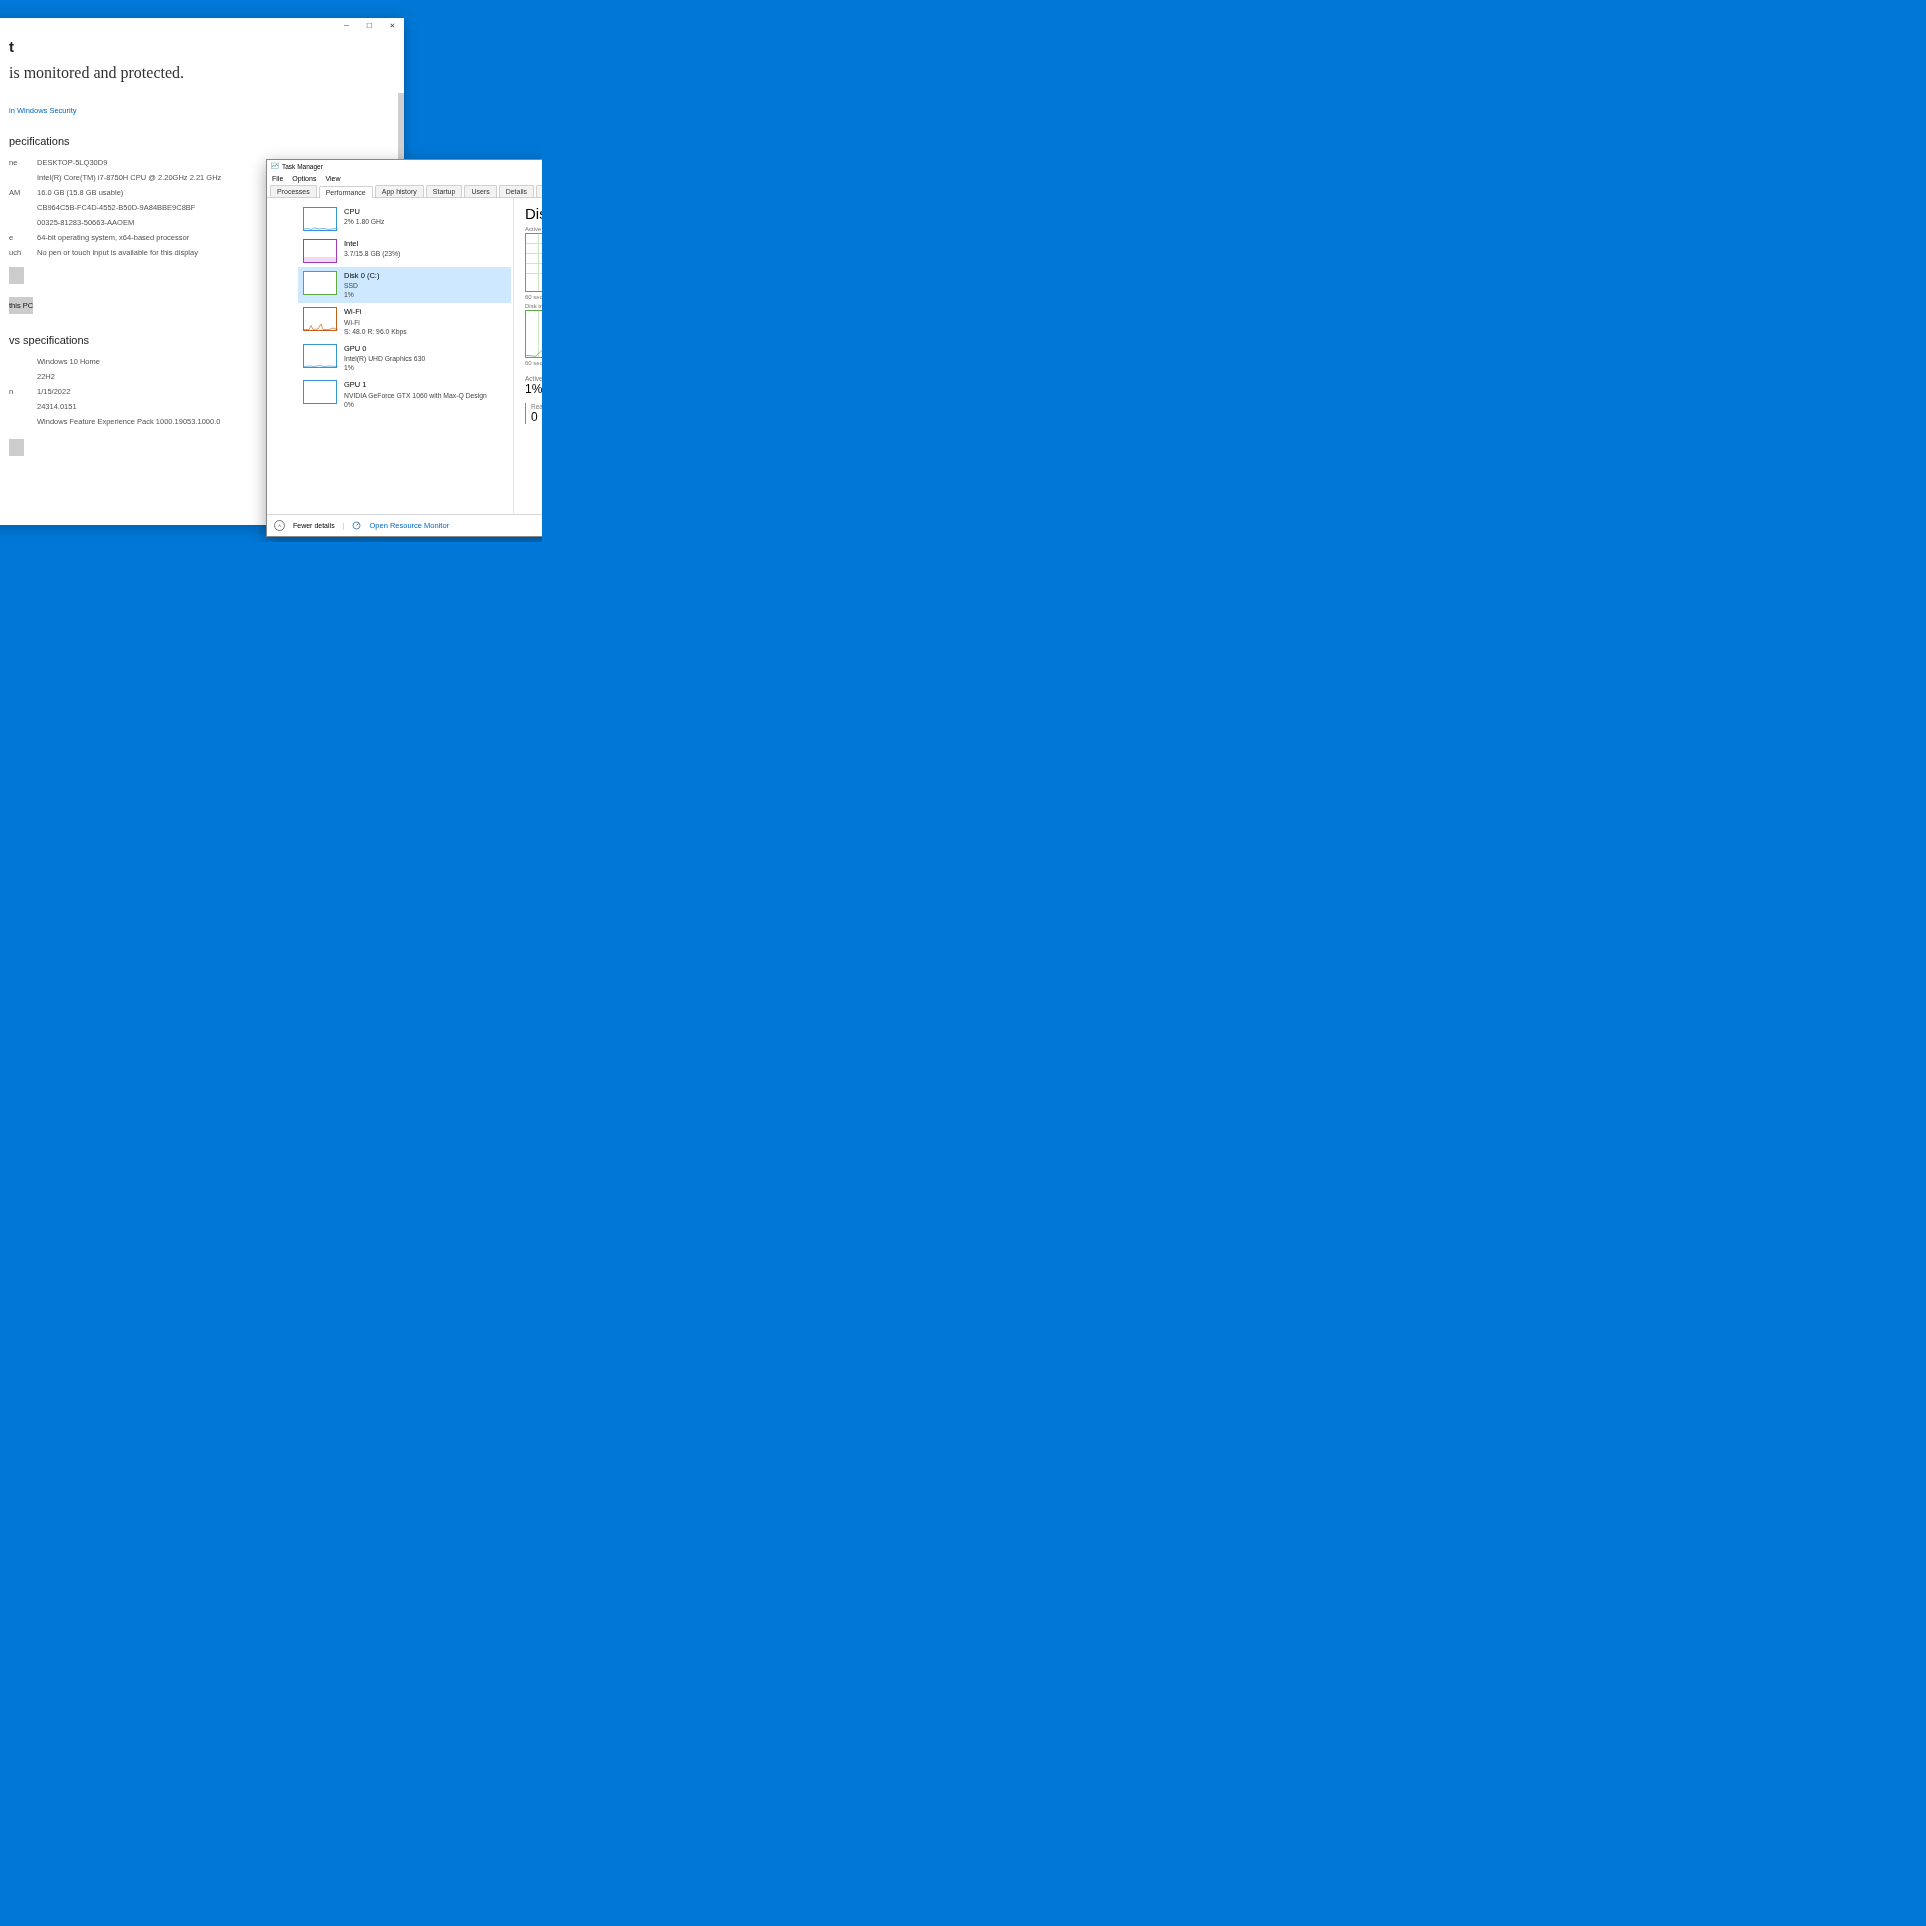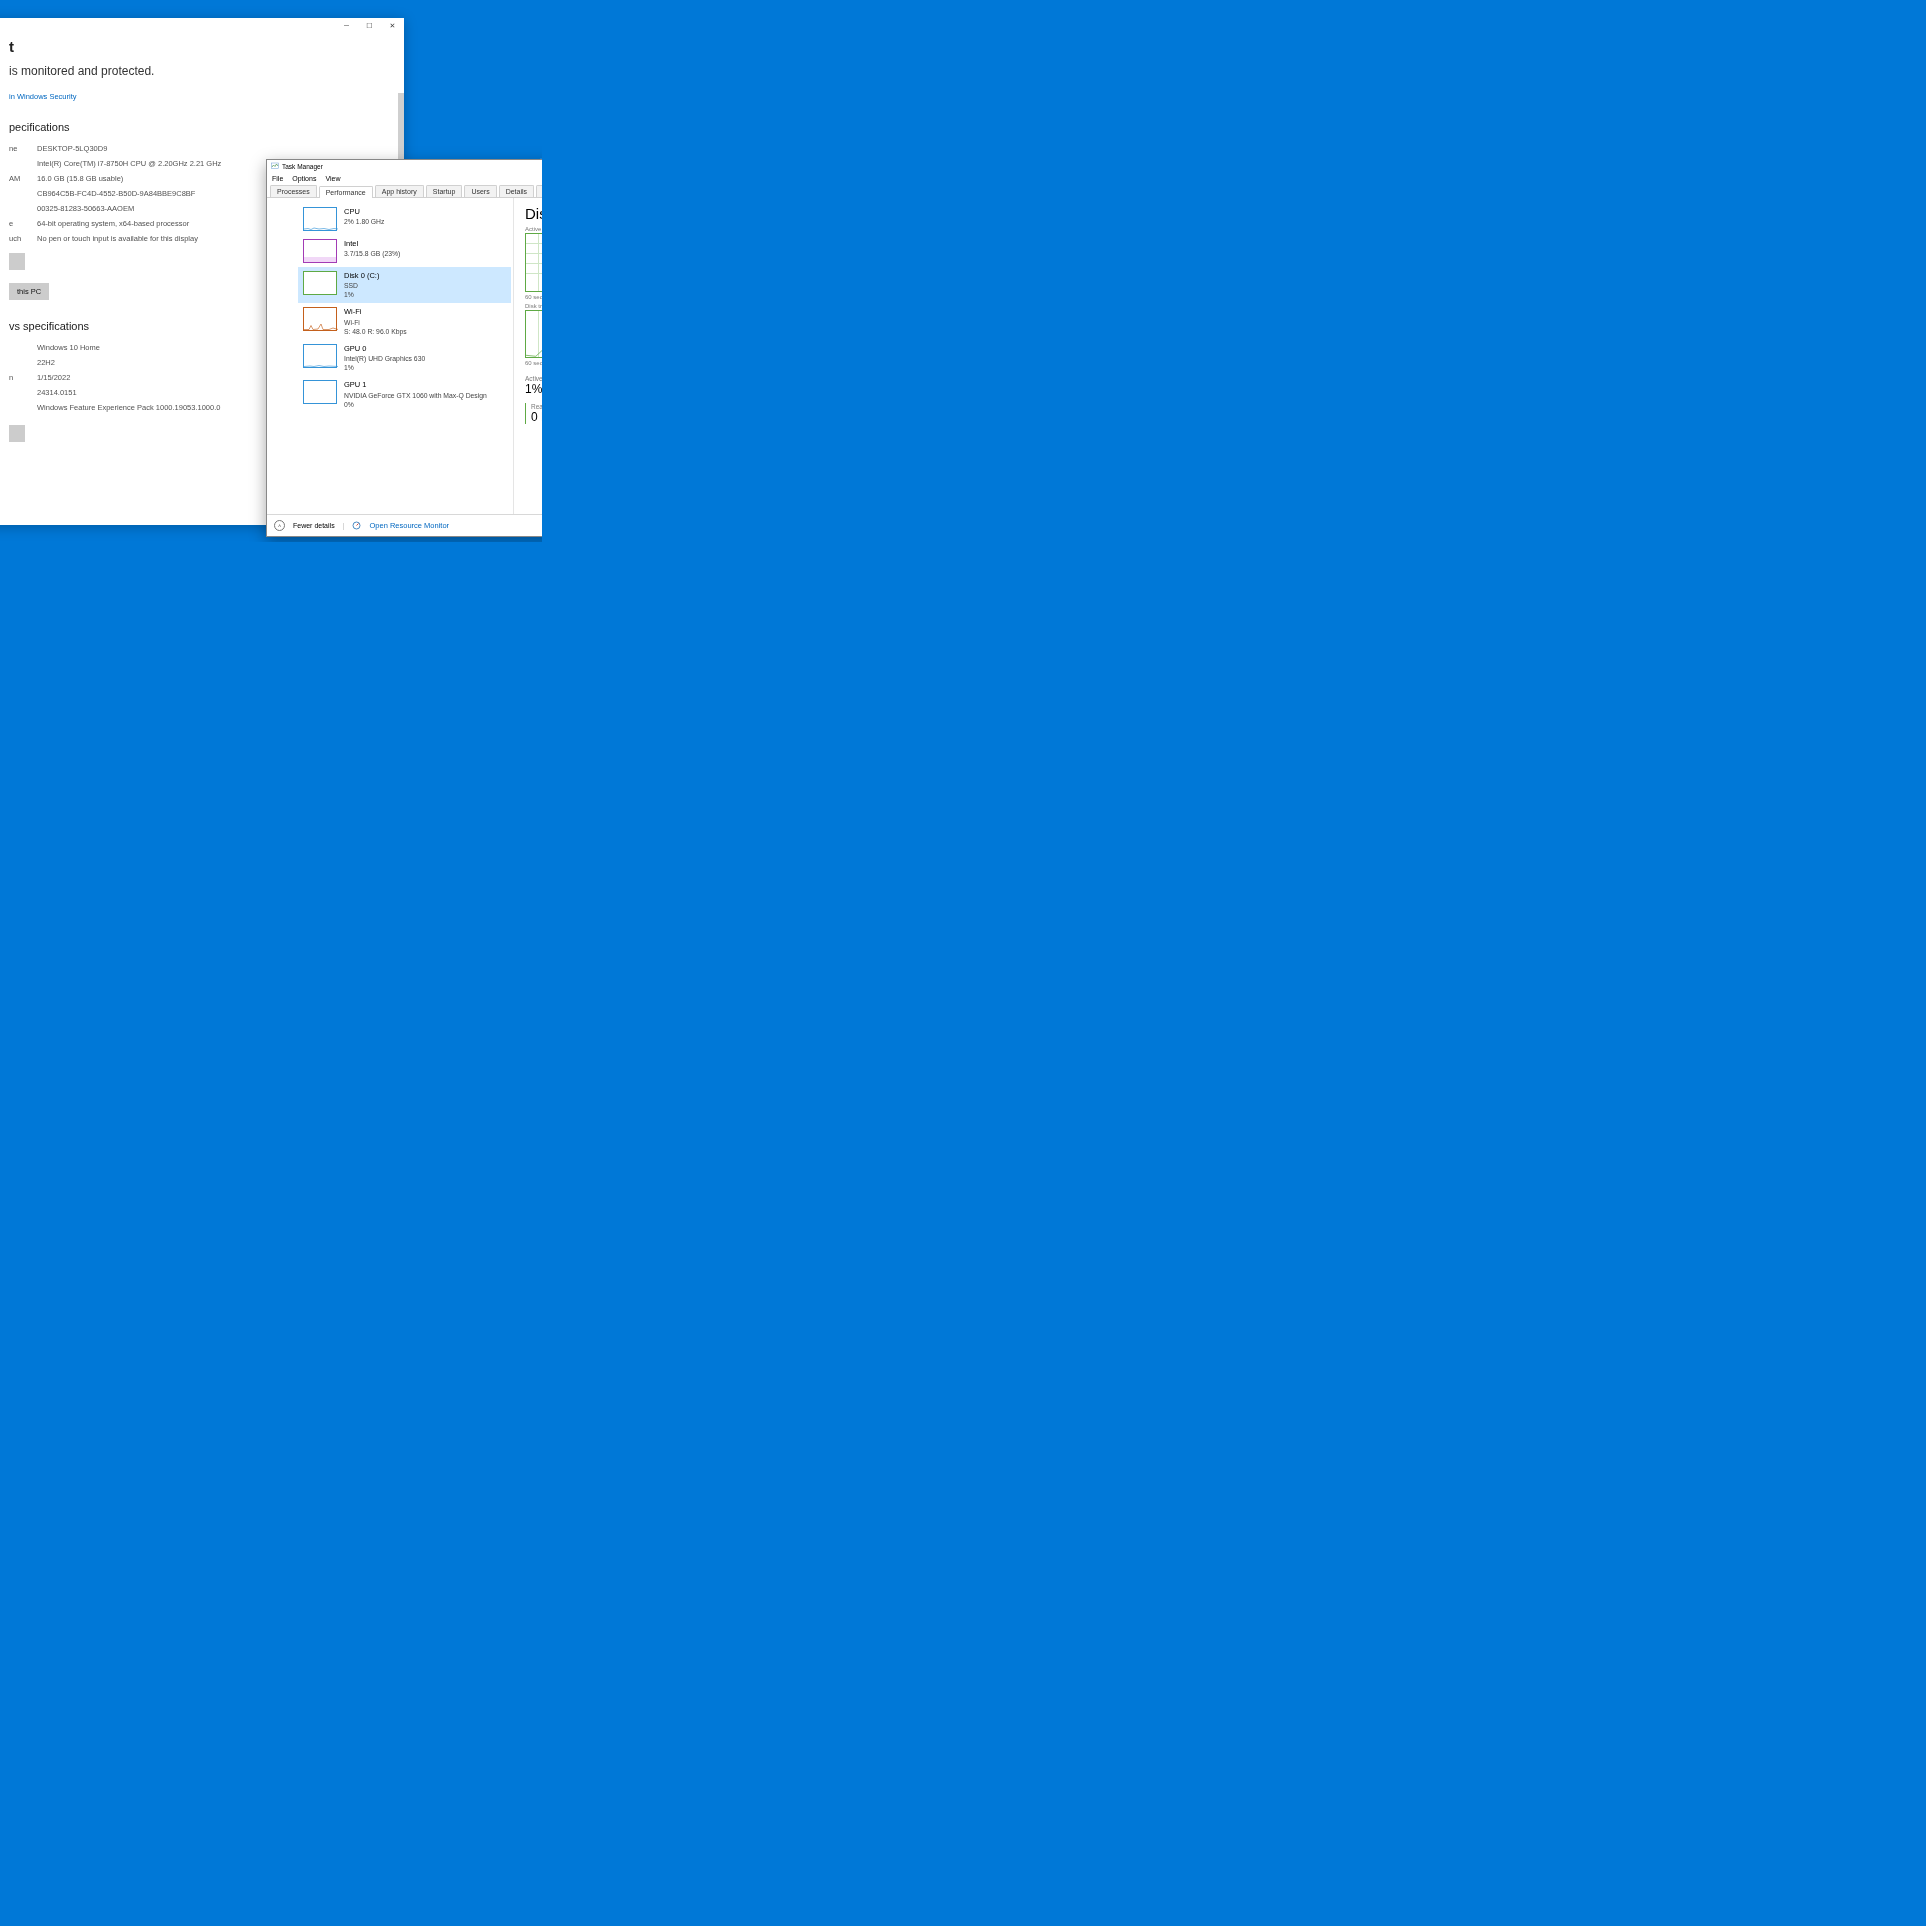"is monitored and protected." .sec-sub { font-family: none -> Liberation Serif, serif; font-size: 12px -> 16px; margin-bottom: 14px -> 24px }
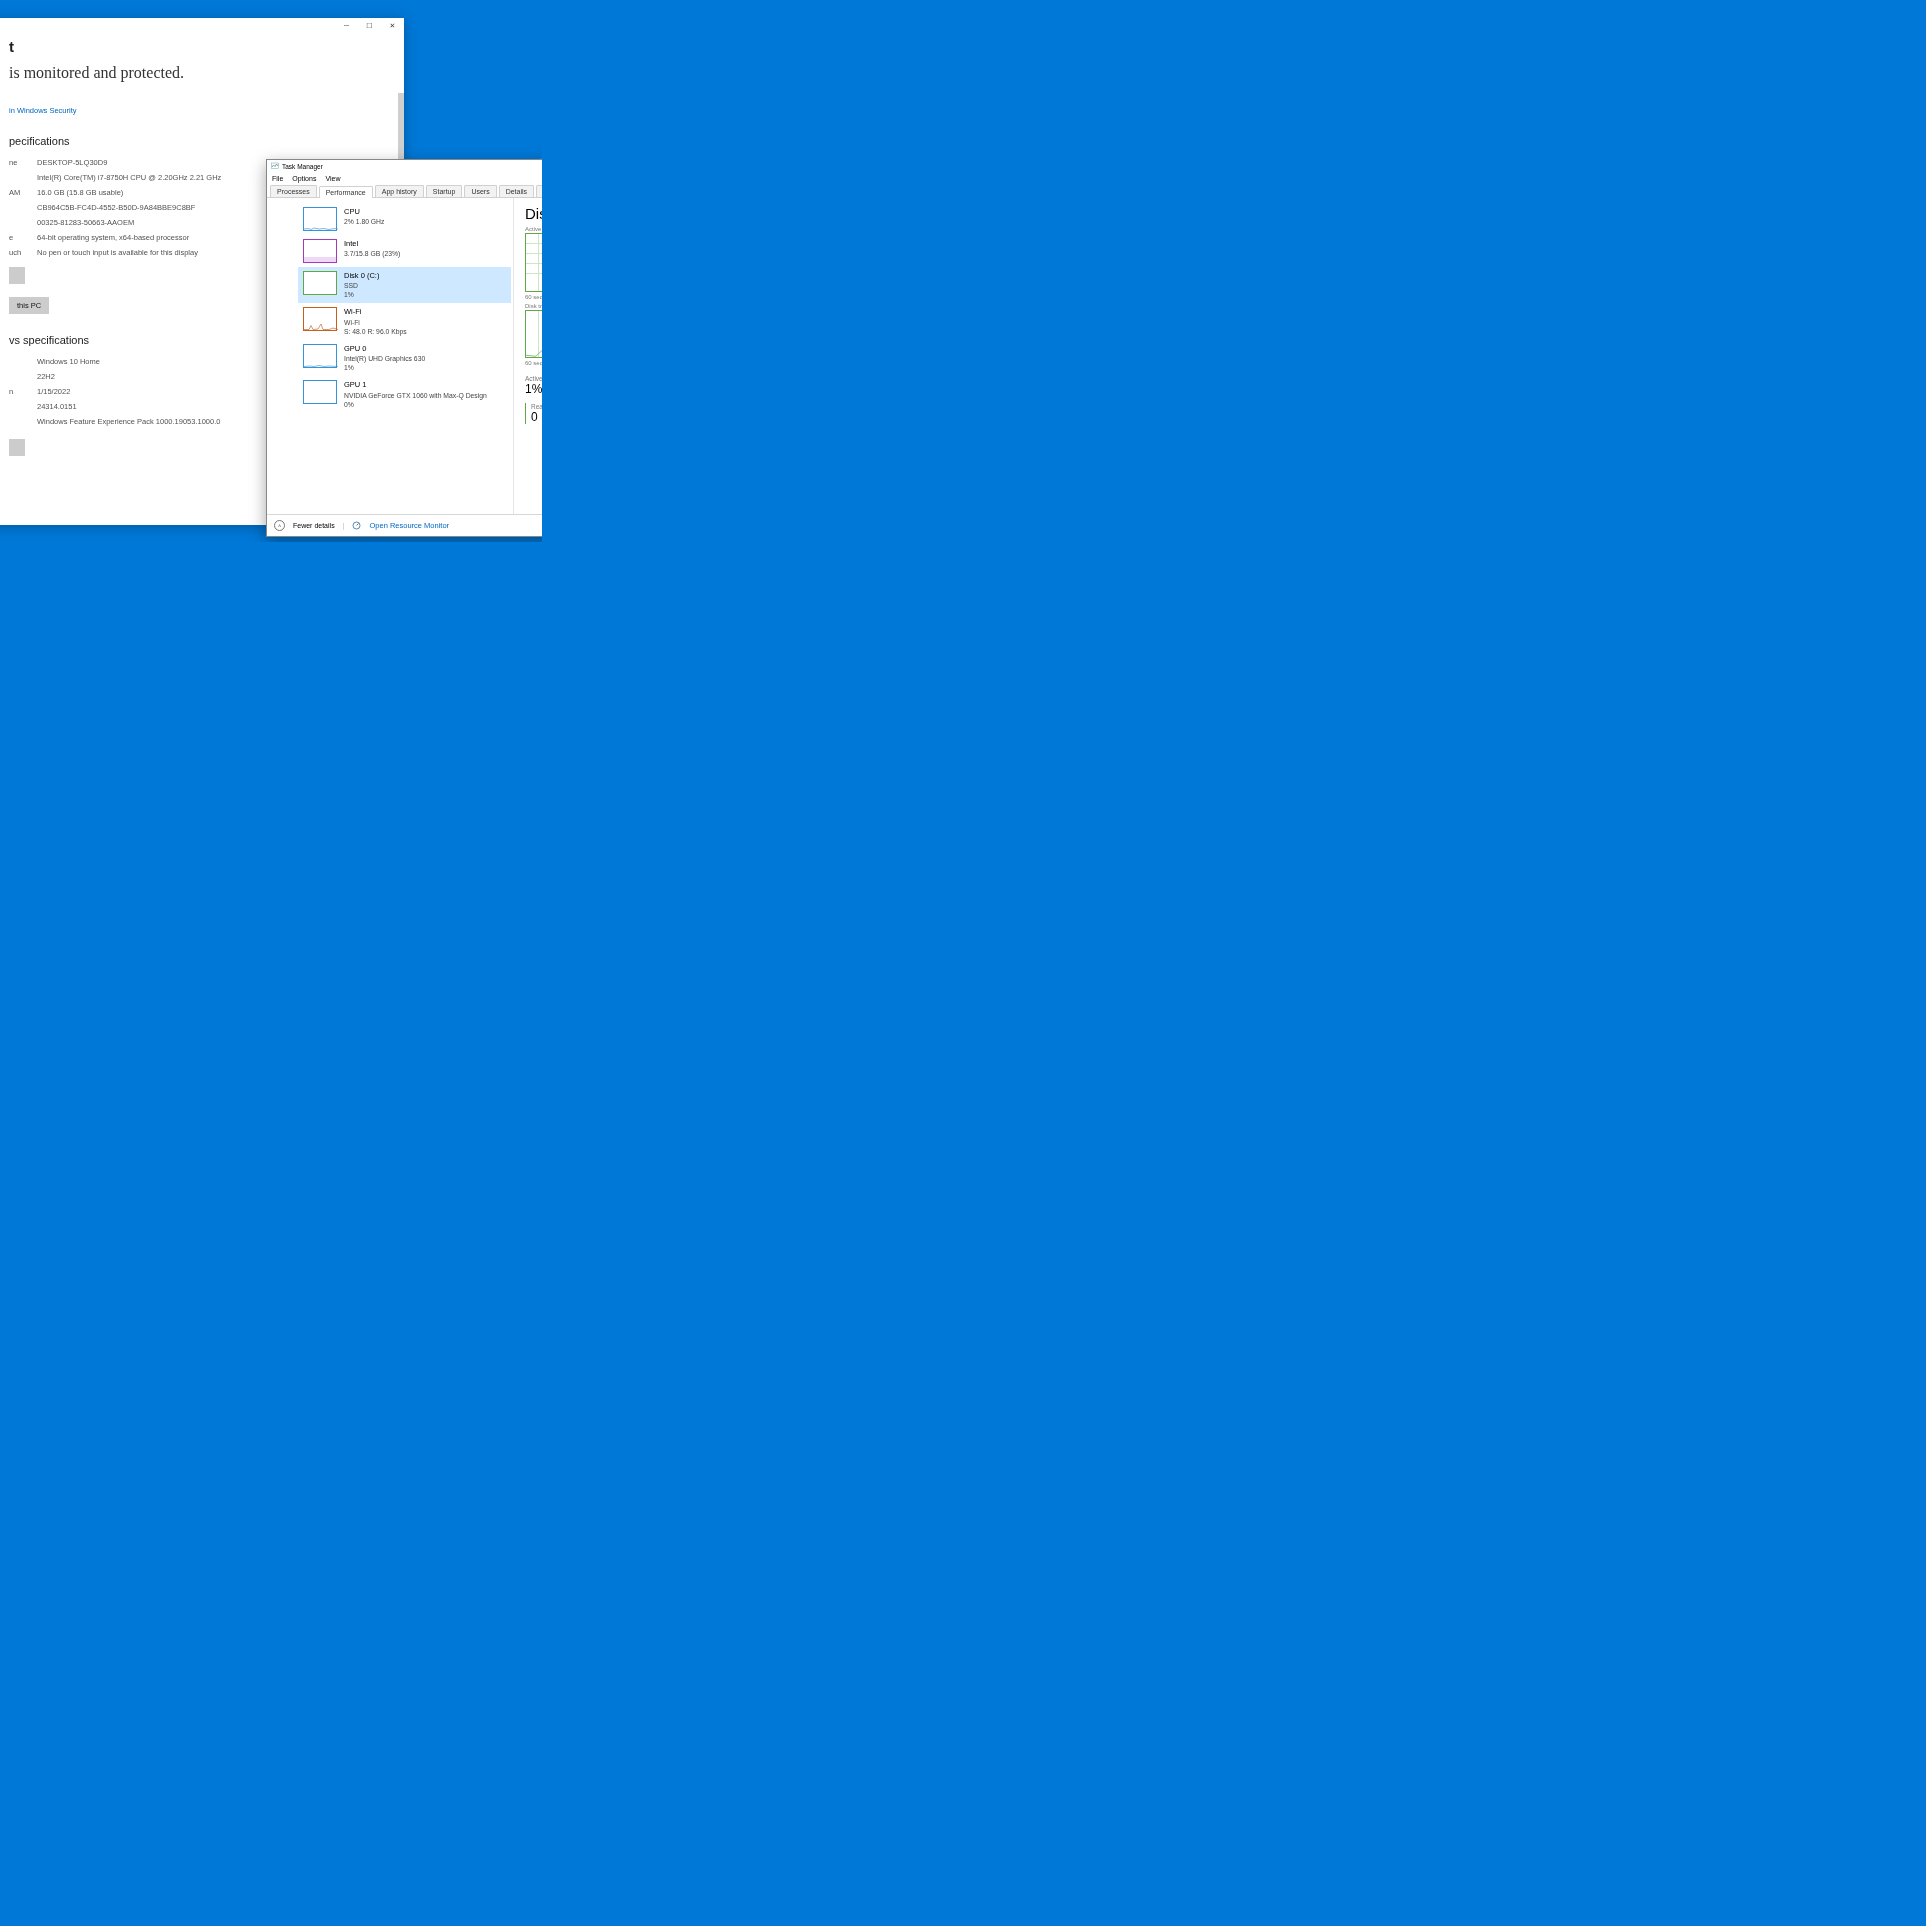"this PC" .grey-btn { padding: 3px 8px -> 3px 0 }
